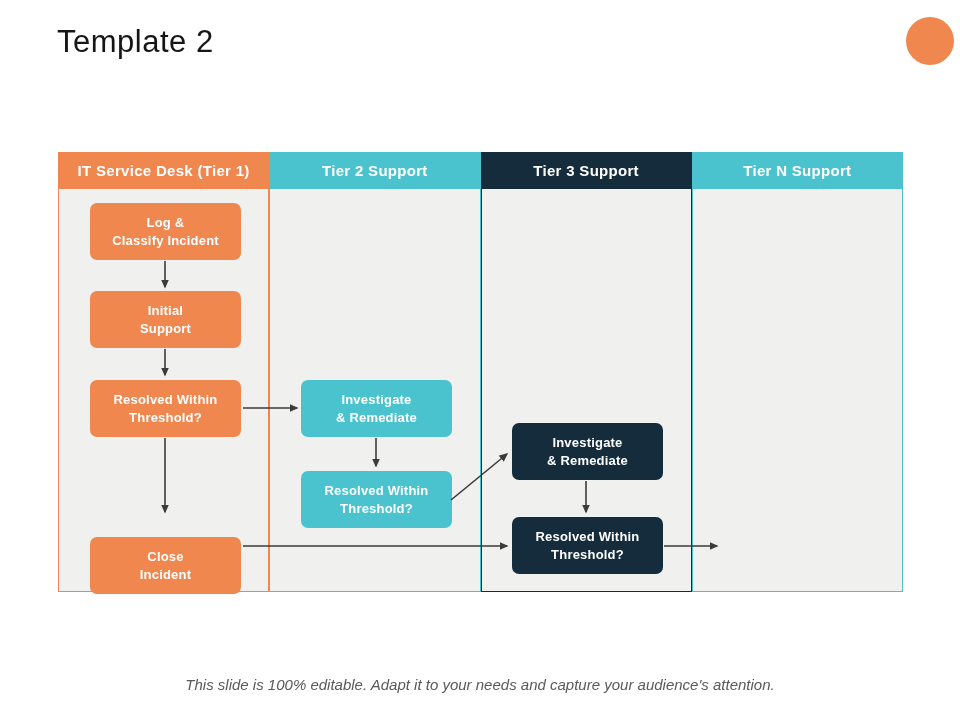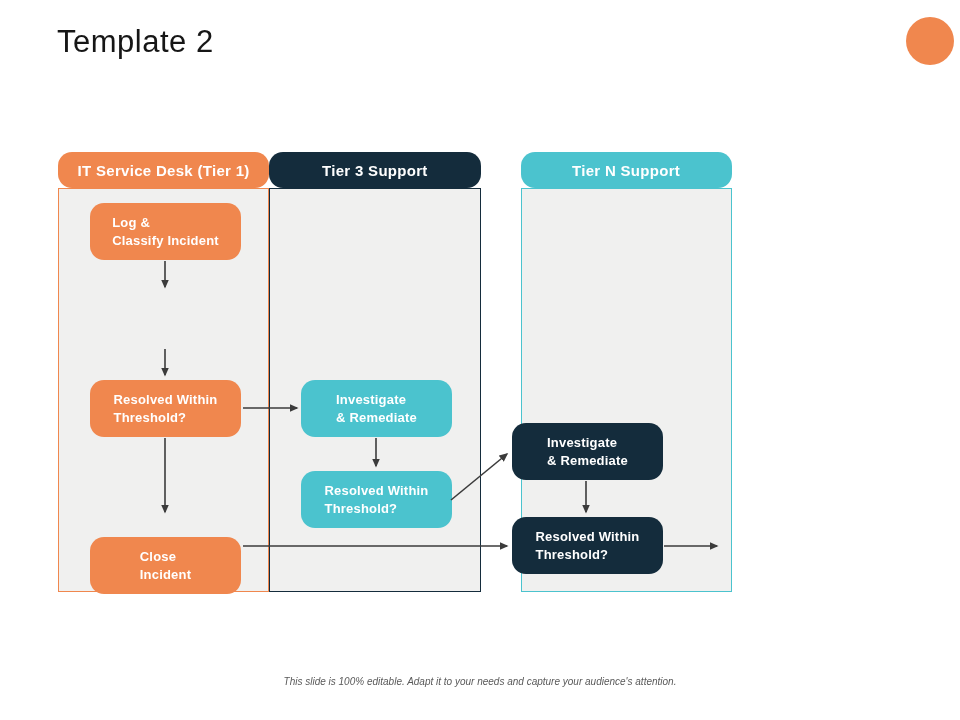"IT Service Desk (Tier 1)" .lane-header { border-radius: 14px -> none }
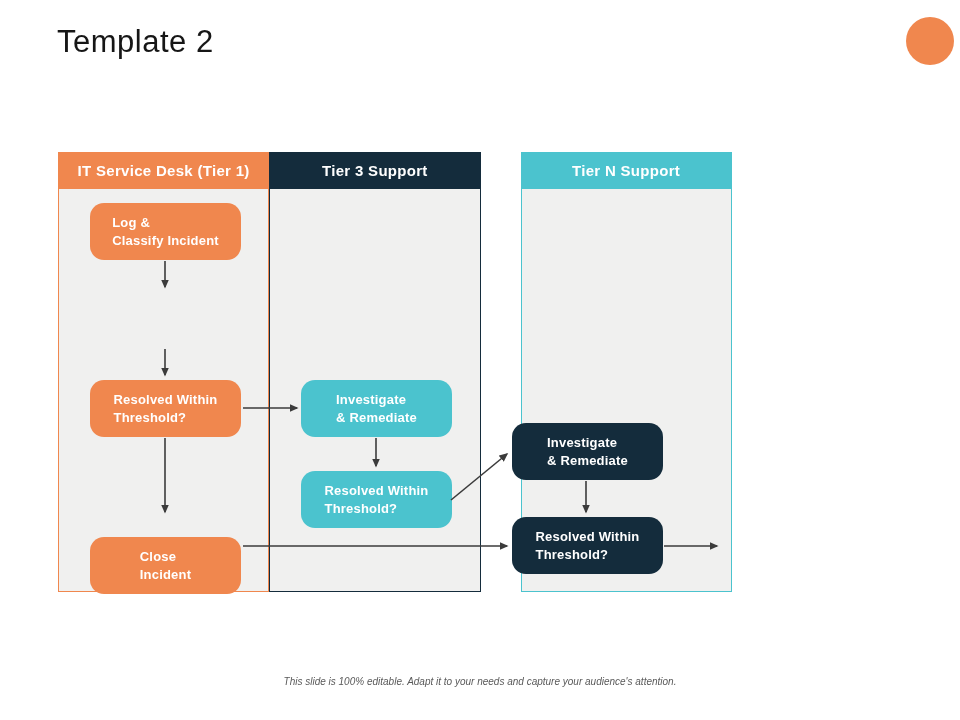"Tier 2 Support" div.lane { html: none -> <div> <div>Tier 2 Support</div> <div></div> </div> }
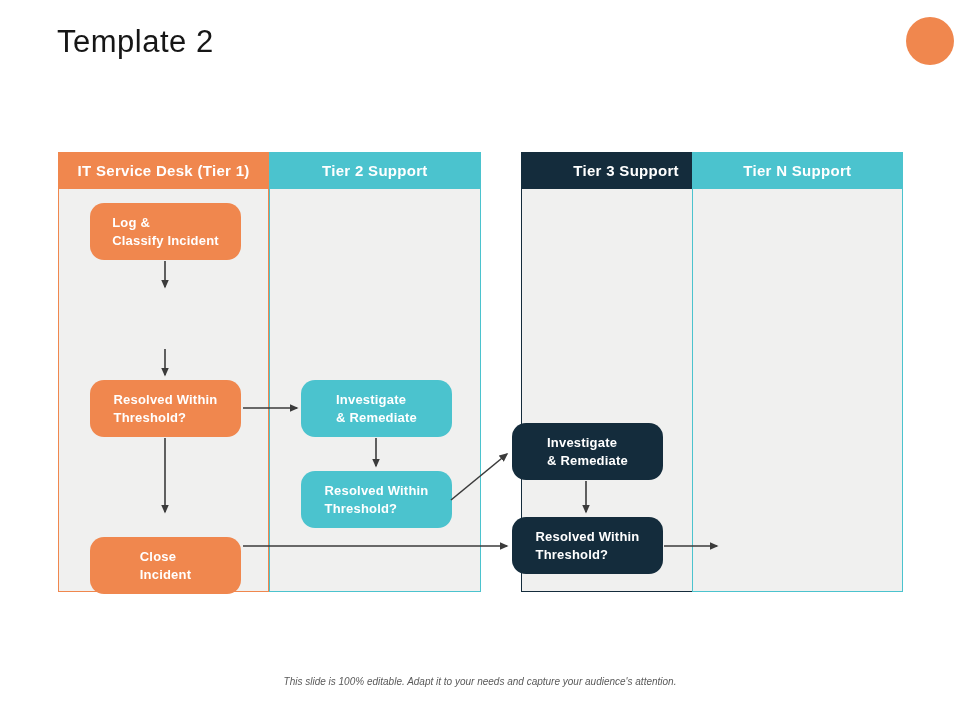"Tier 3 Support" .lane:nth-child(3) { margin-left: 40px -> none }
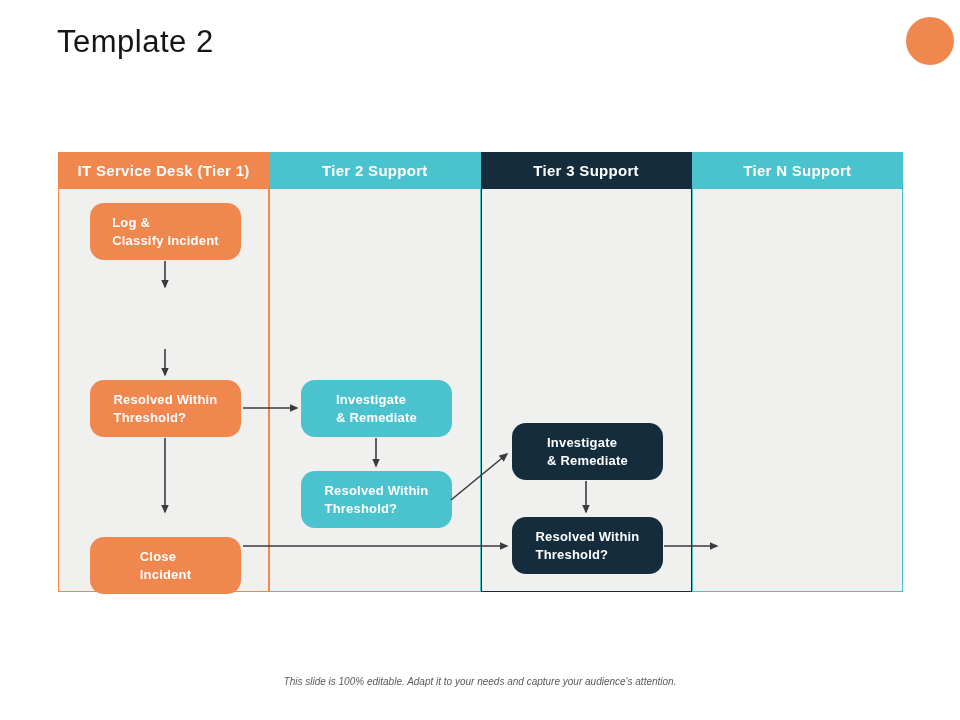"Log &" .node { border-radius: 14px -> 7px; text-align: left -> center }
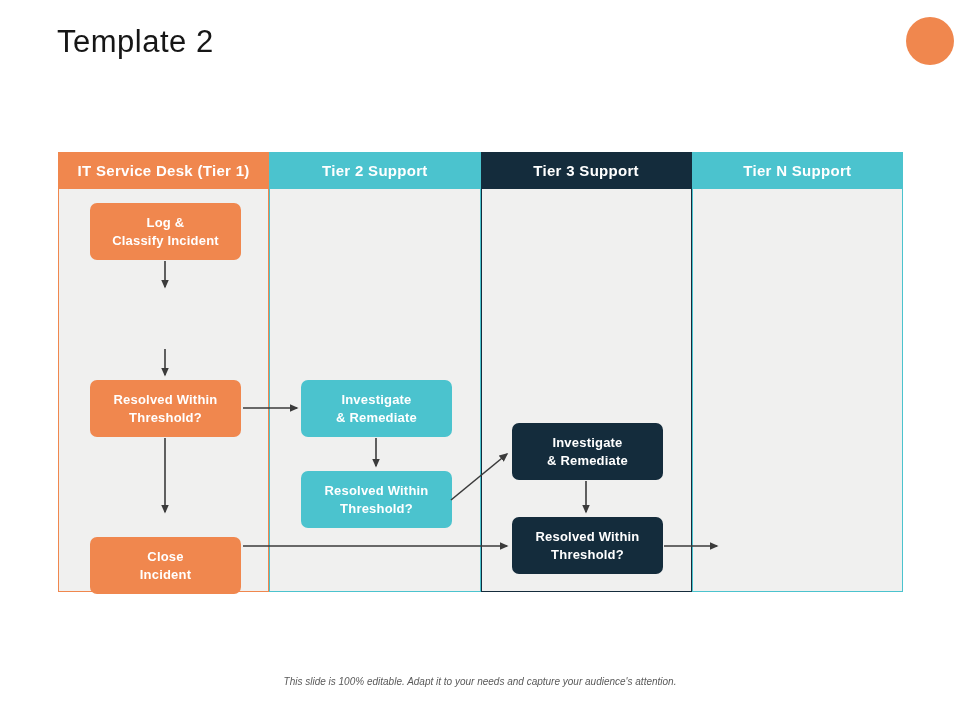"Initial" div.node { html: none -> <div>Initial Support</div> }
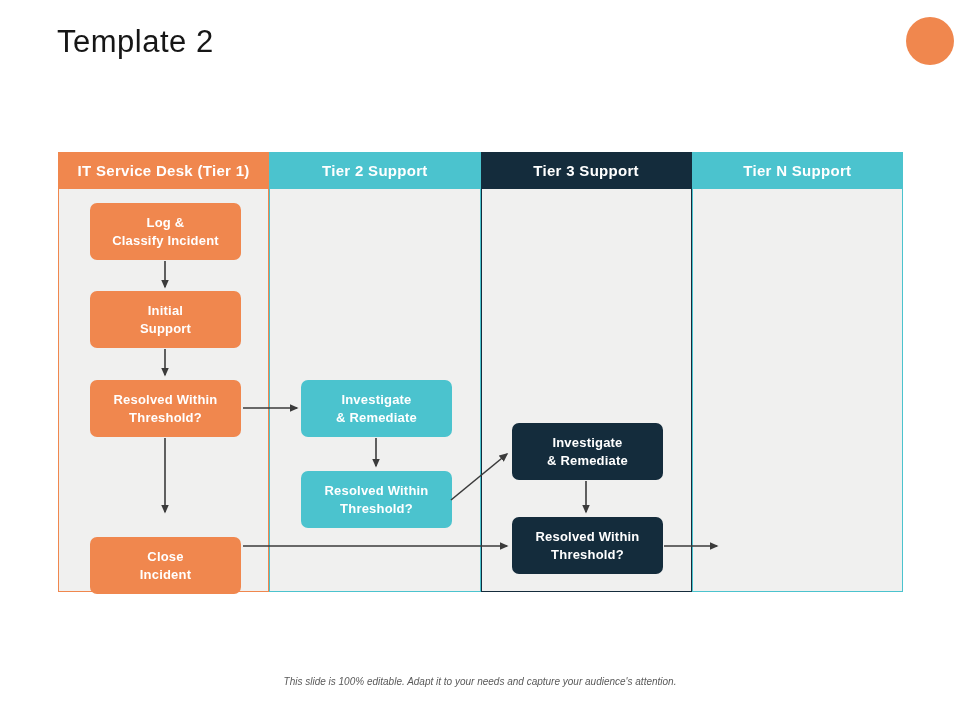"This slide is 100% editable." .footer { font-size: 10px -> 15px }
